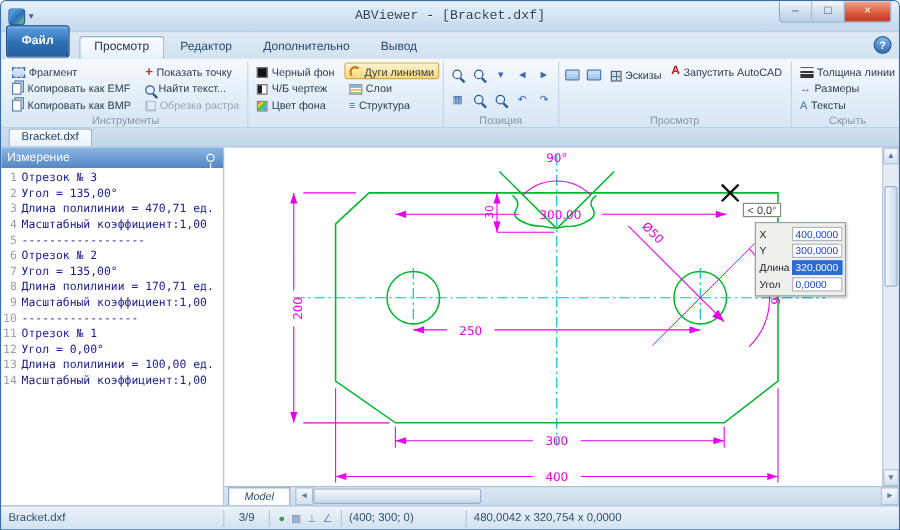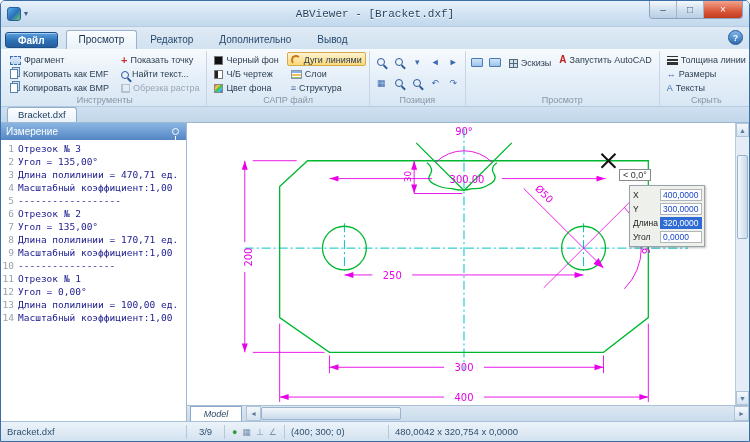"Файл" .filebtn { height: 16px -> 27px }
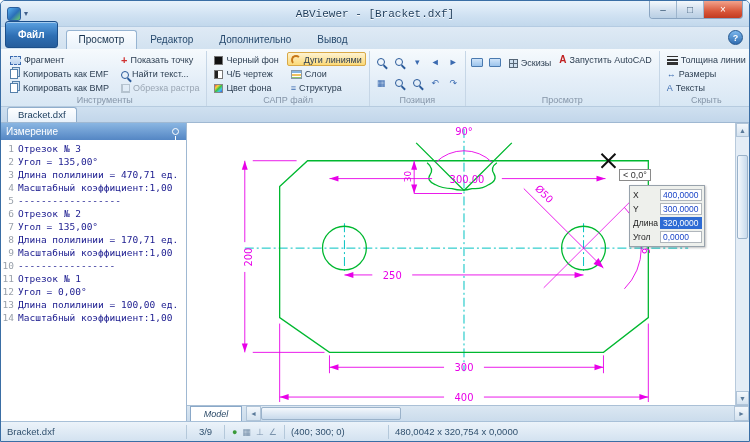"САПР файл" div.rtitle { html: <div>САПР файл</div> -> none }
